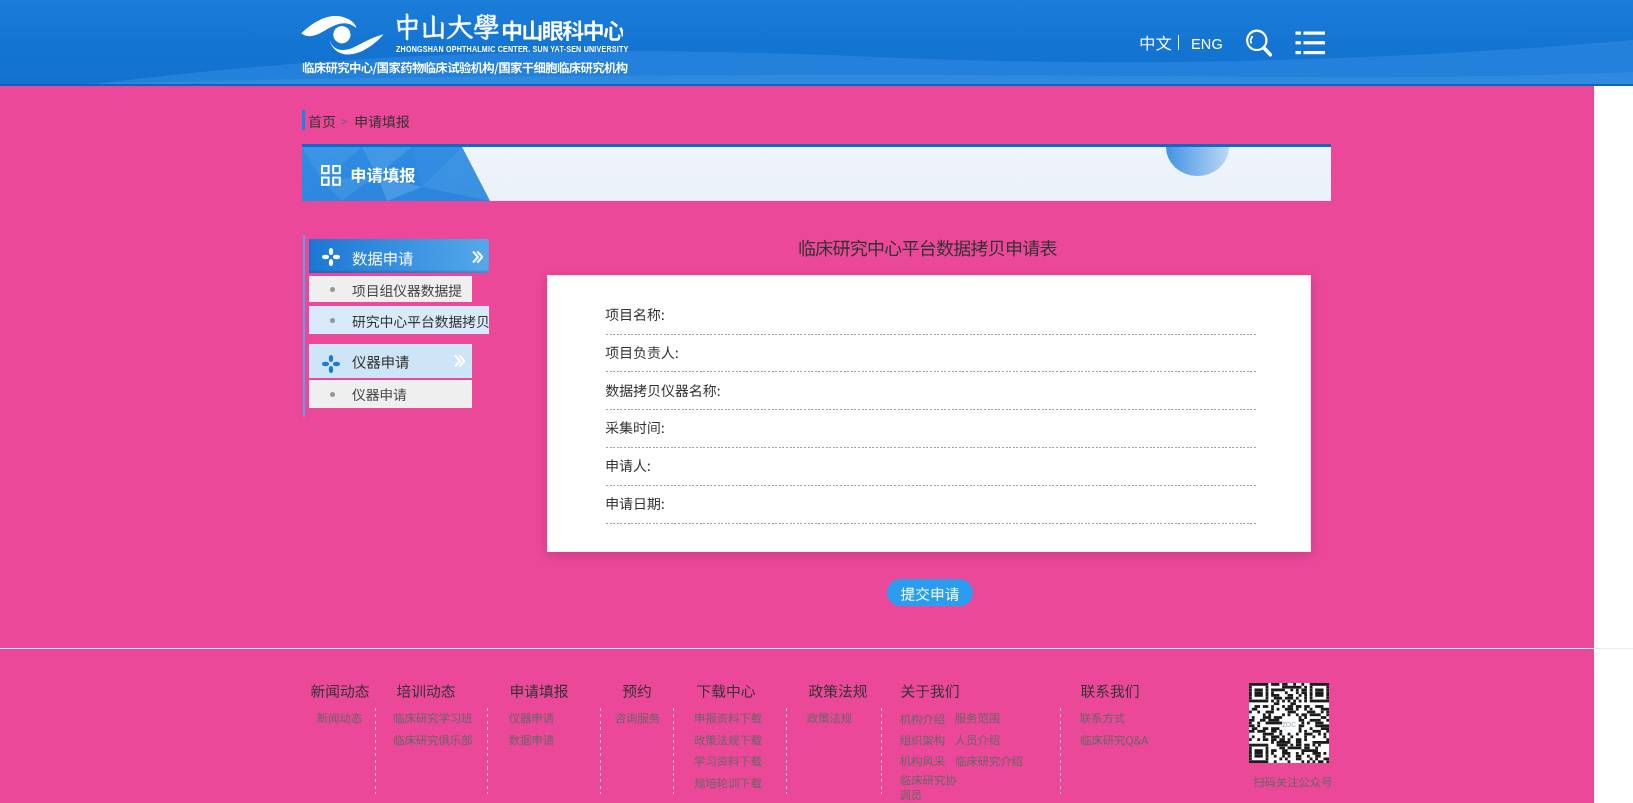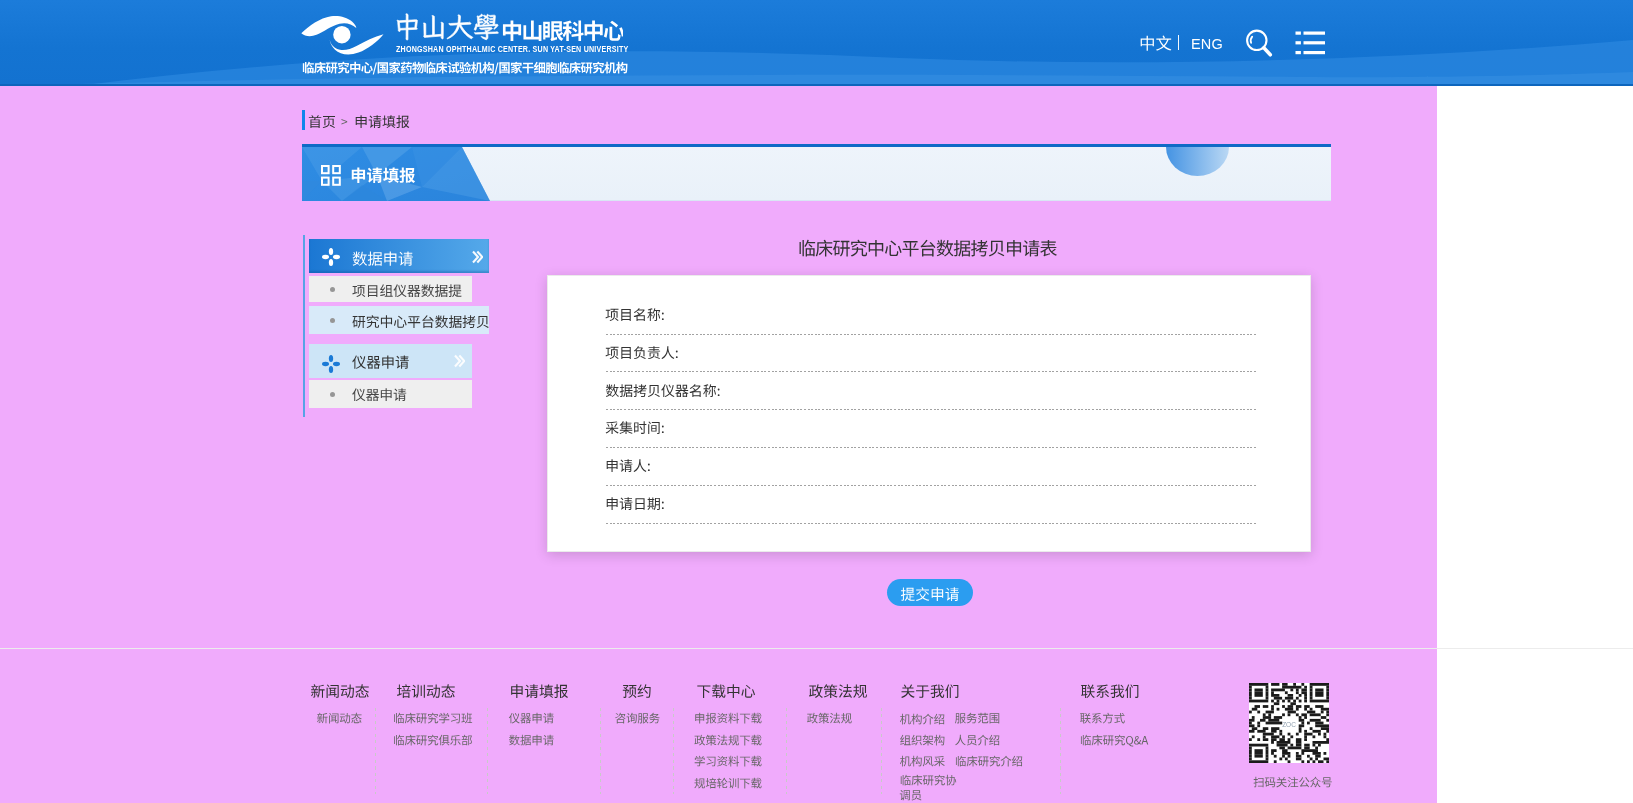"ZHONGSHAN OPHTHALMIC CENTER. SUN YAT-SEN" #page { background: #f0abfc -> #ec4899; width: 1437px -> 1594px }
